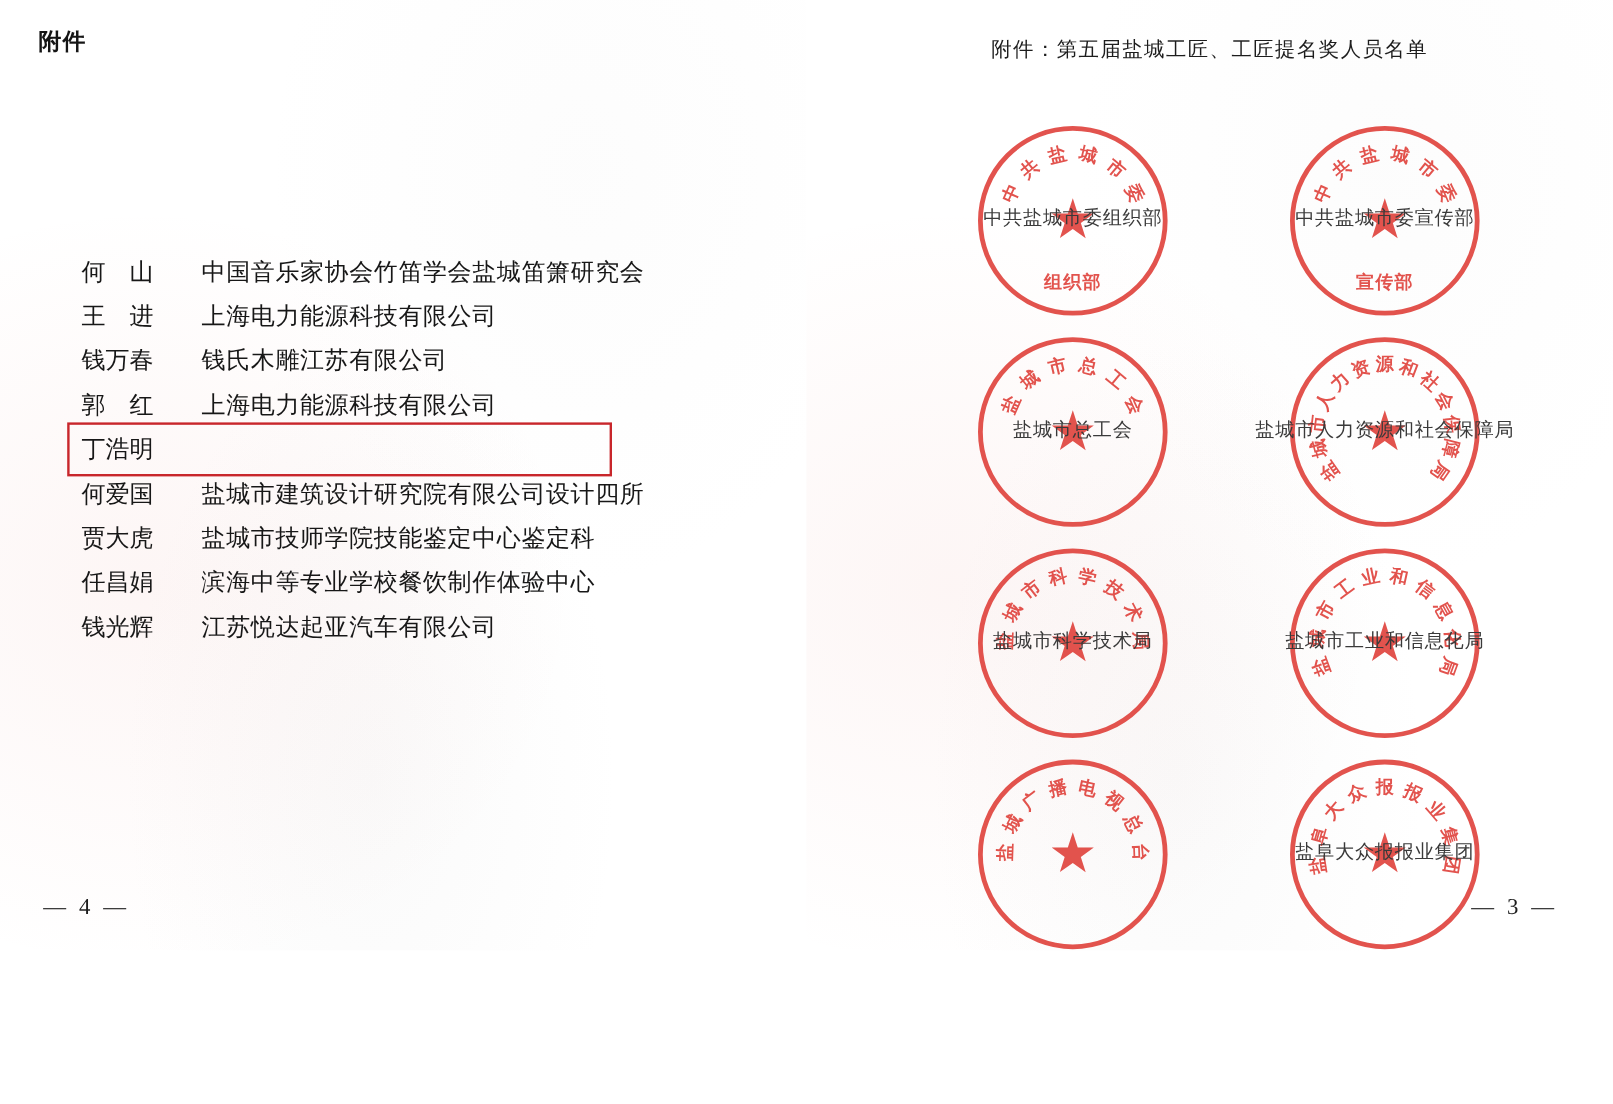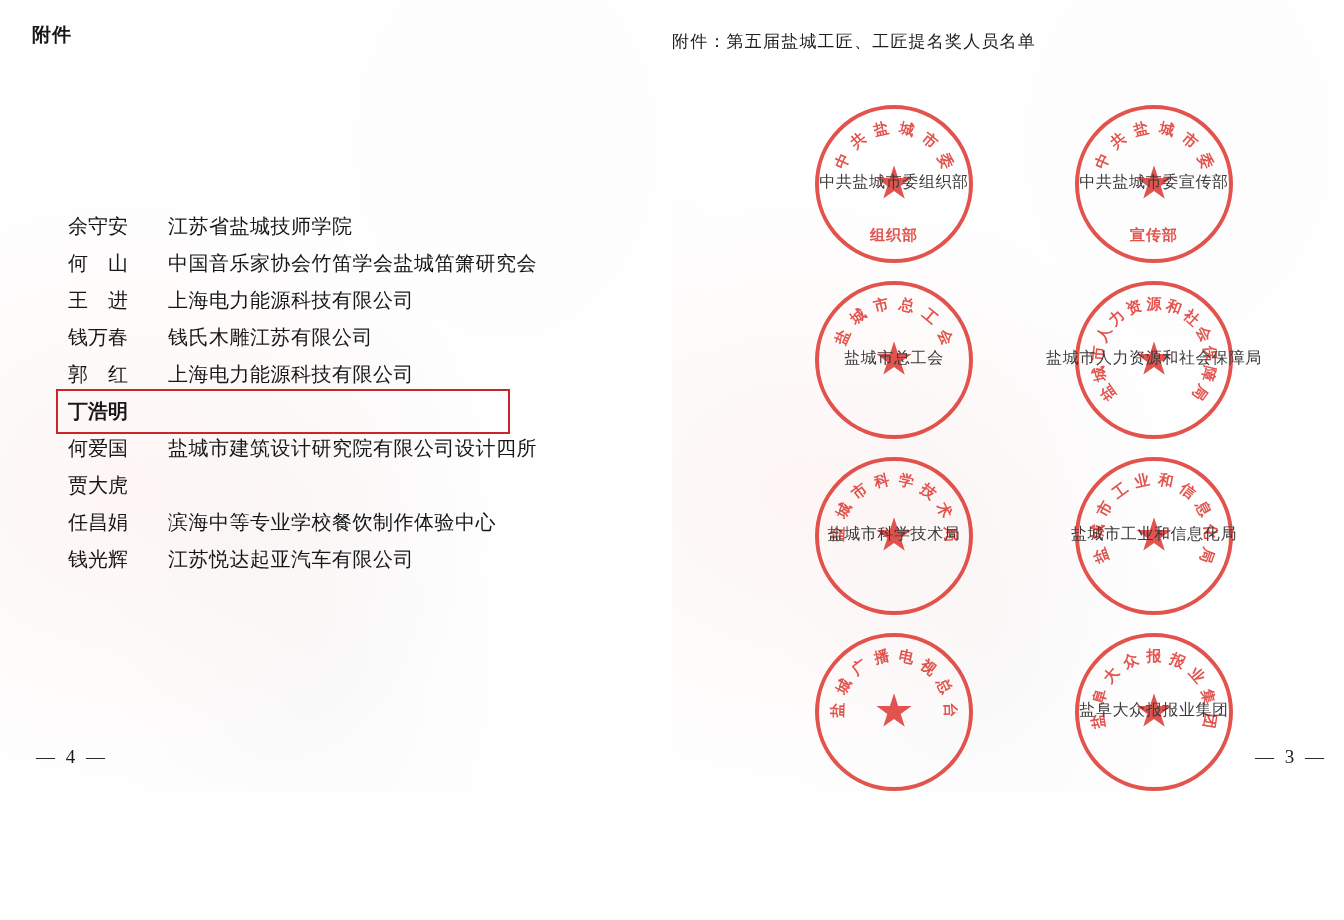"附件" .page { padding-left: 29px -> none }
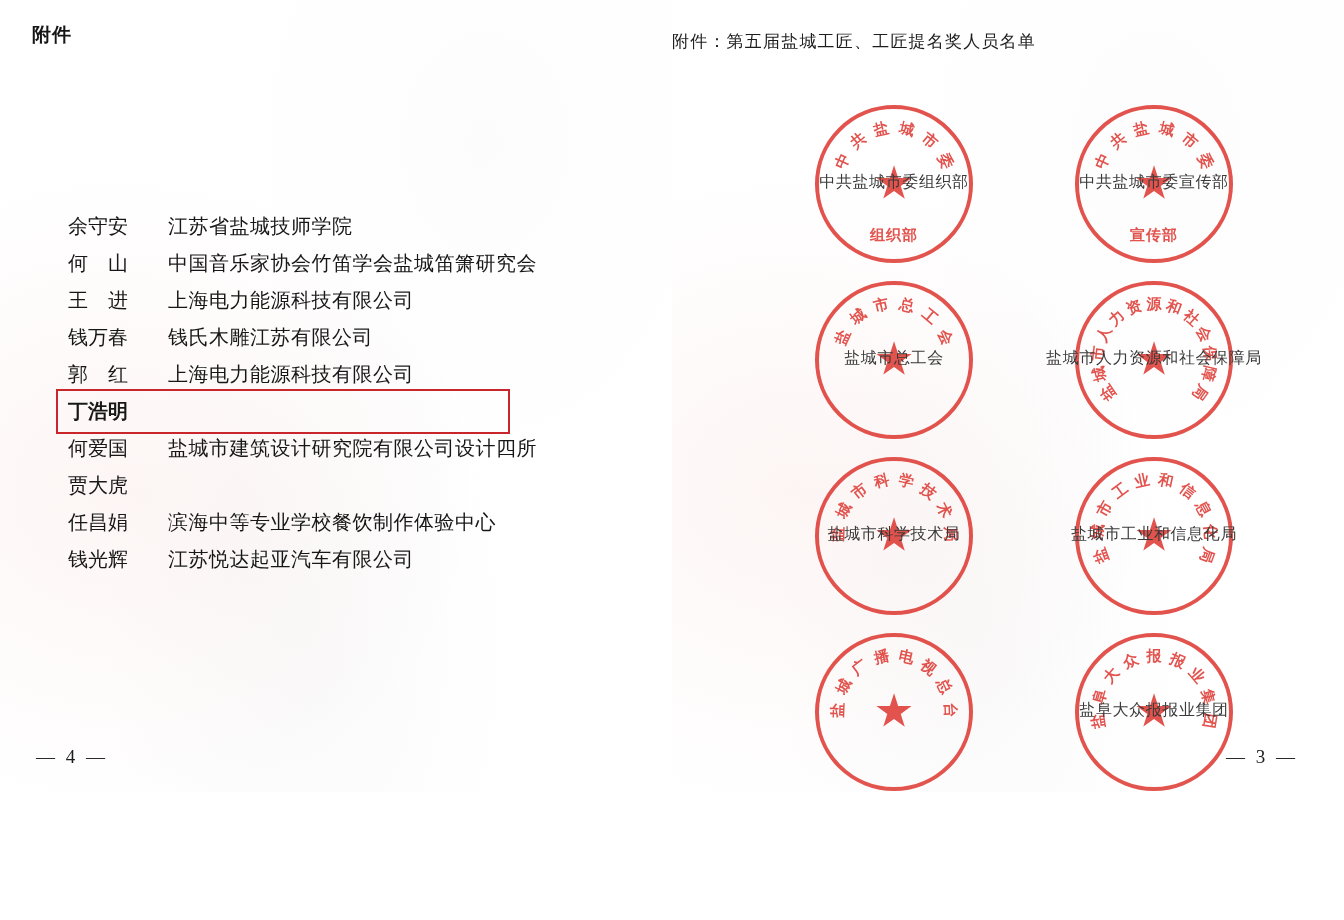"附件：第五届盐城工匠、工匠提名奖人员名单" .doc-header { text-align: none -> center }
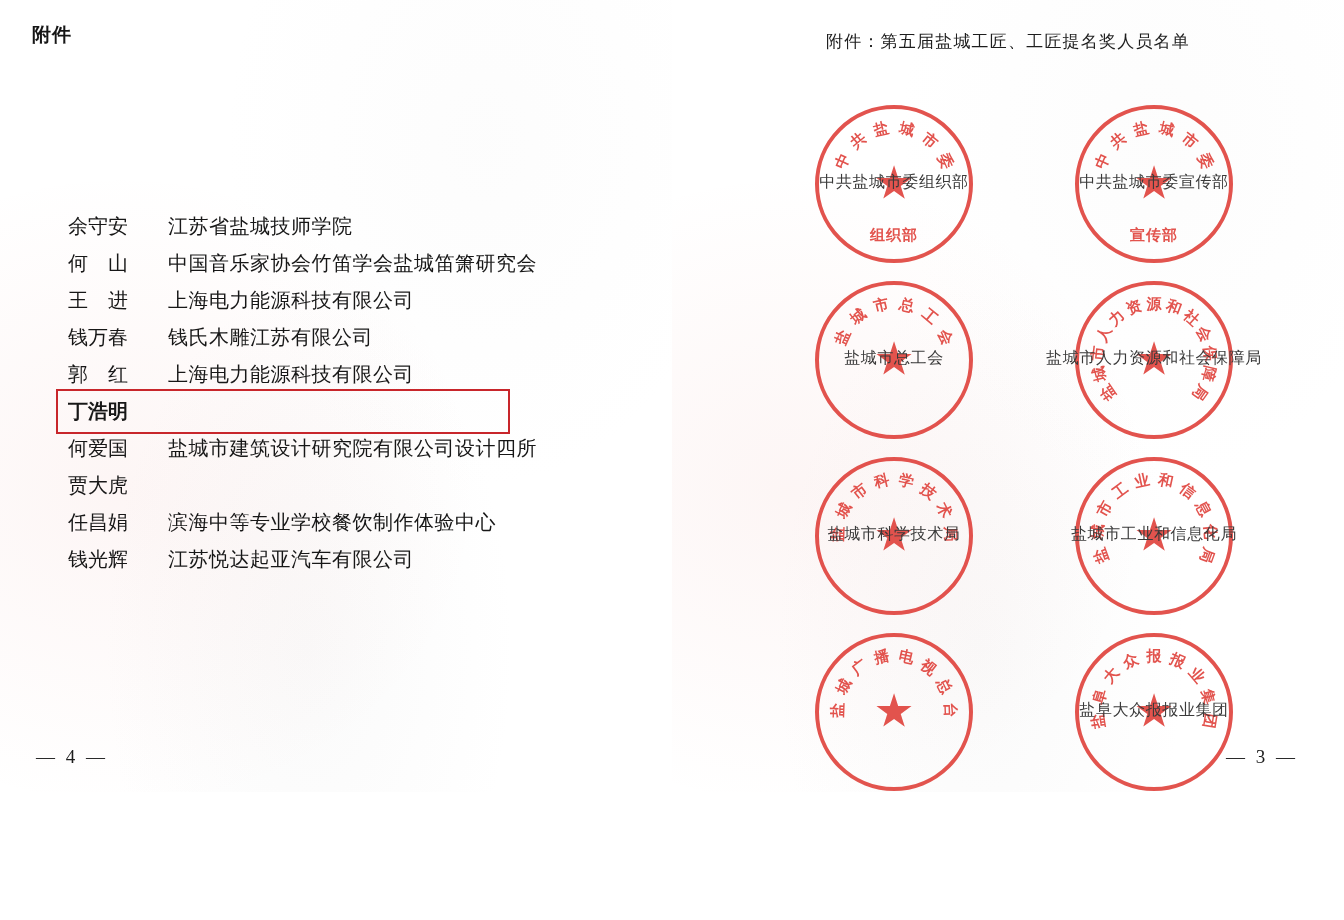"余守安" div.name-row { html: <div> <span>余守安</span> <span>江苏省盐城技师学院</span> </div> -> none }
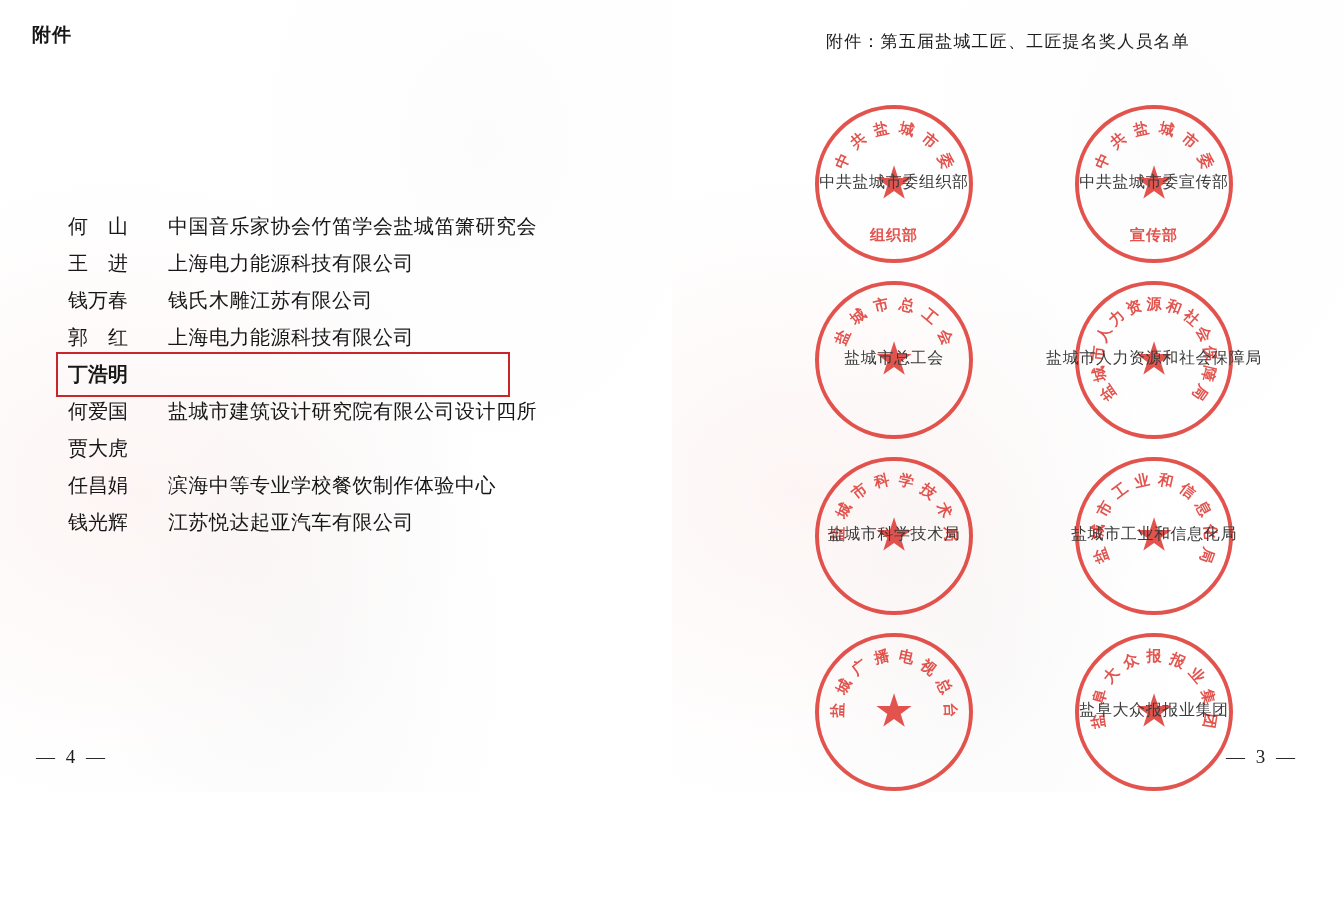"丁浩明" .name-row.highlight { font-weight: bold -> none }
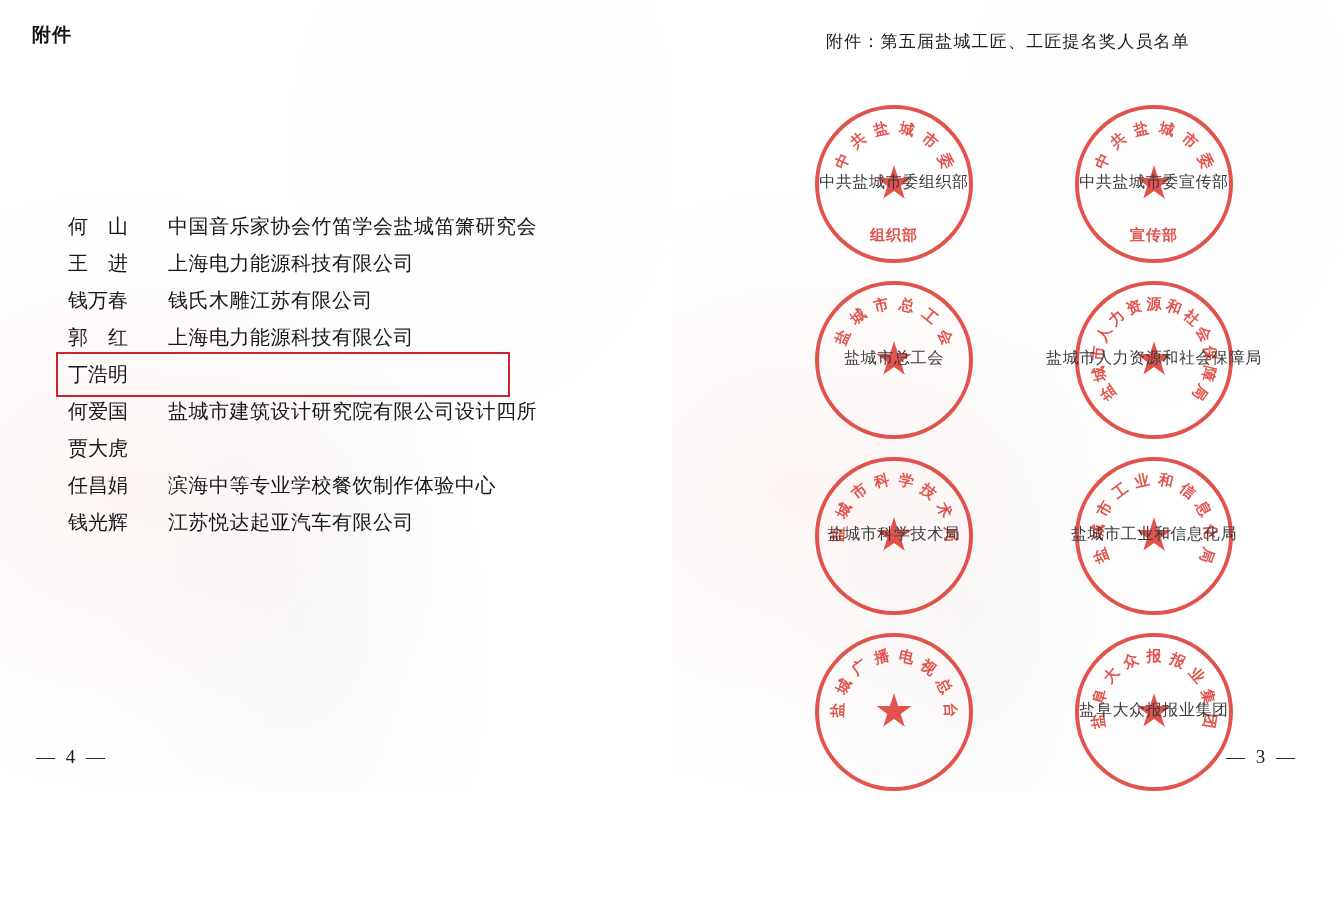"盐城市技师学院技能鉴定中心鉴定科" span.org { html: none -> <span>盐城市技师学院技能鉴定中心鉴定科</span> }
